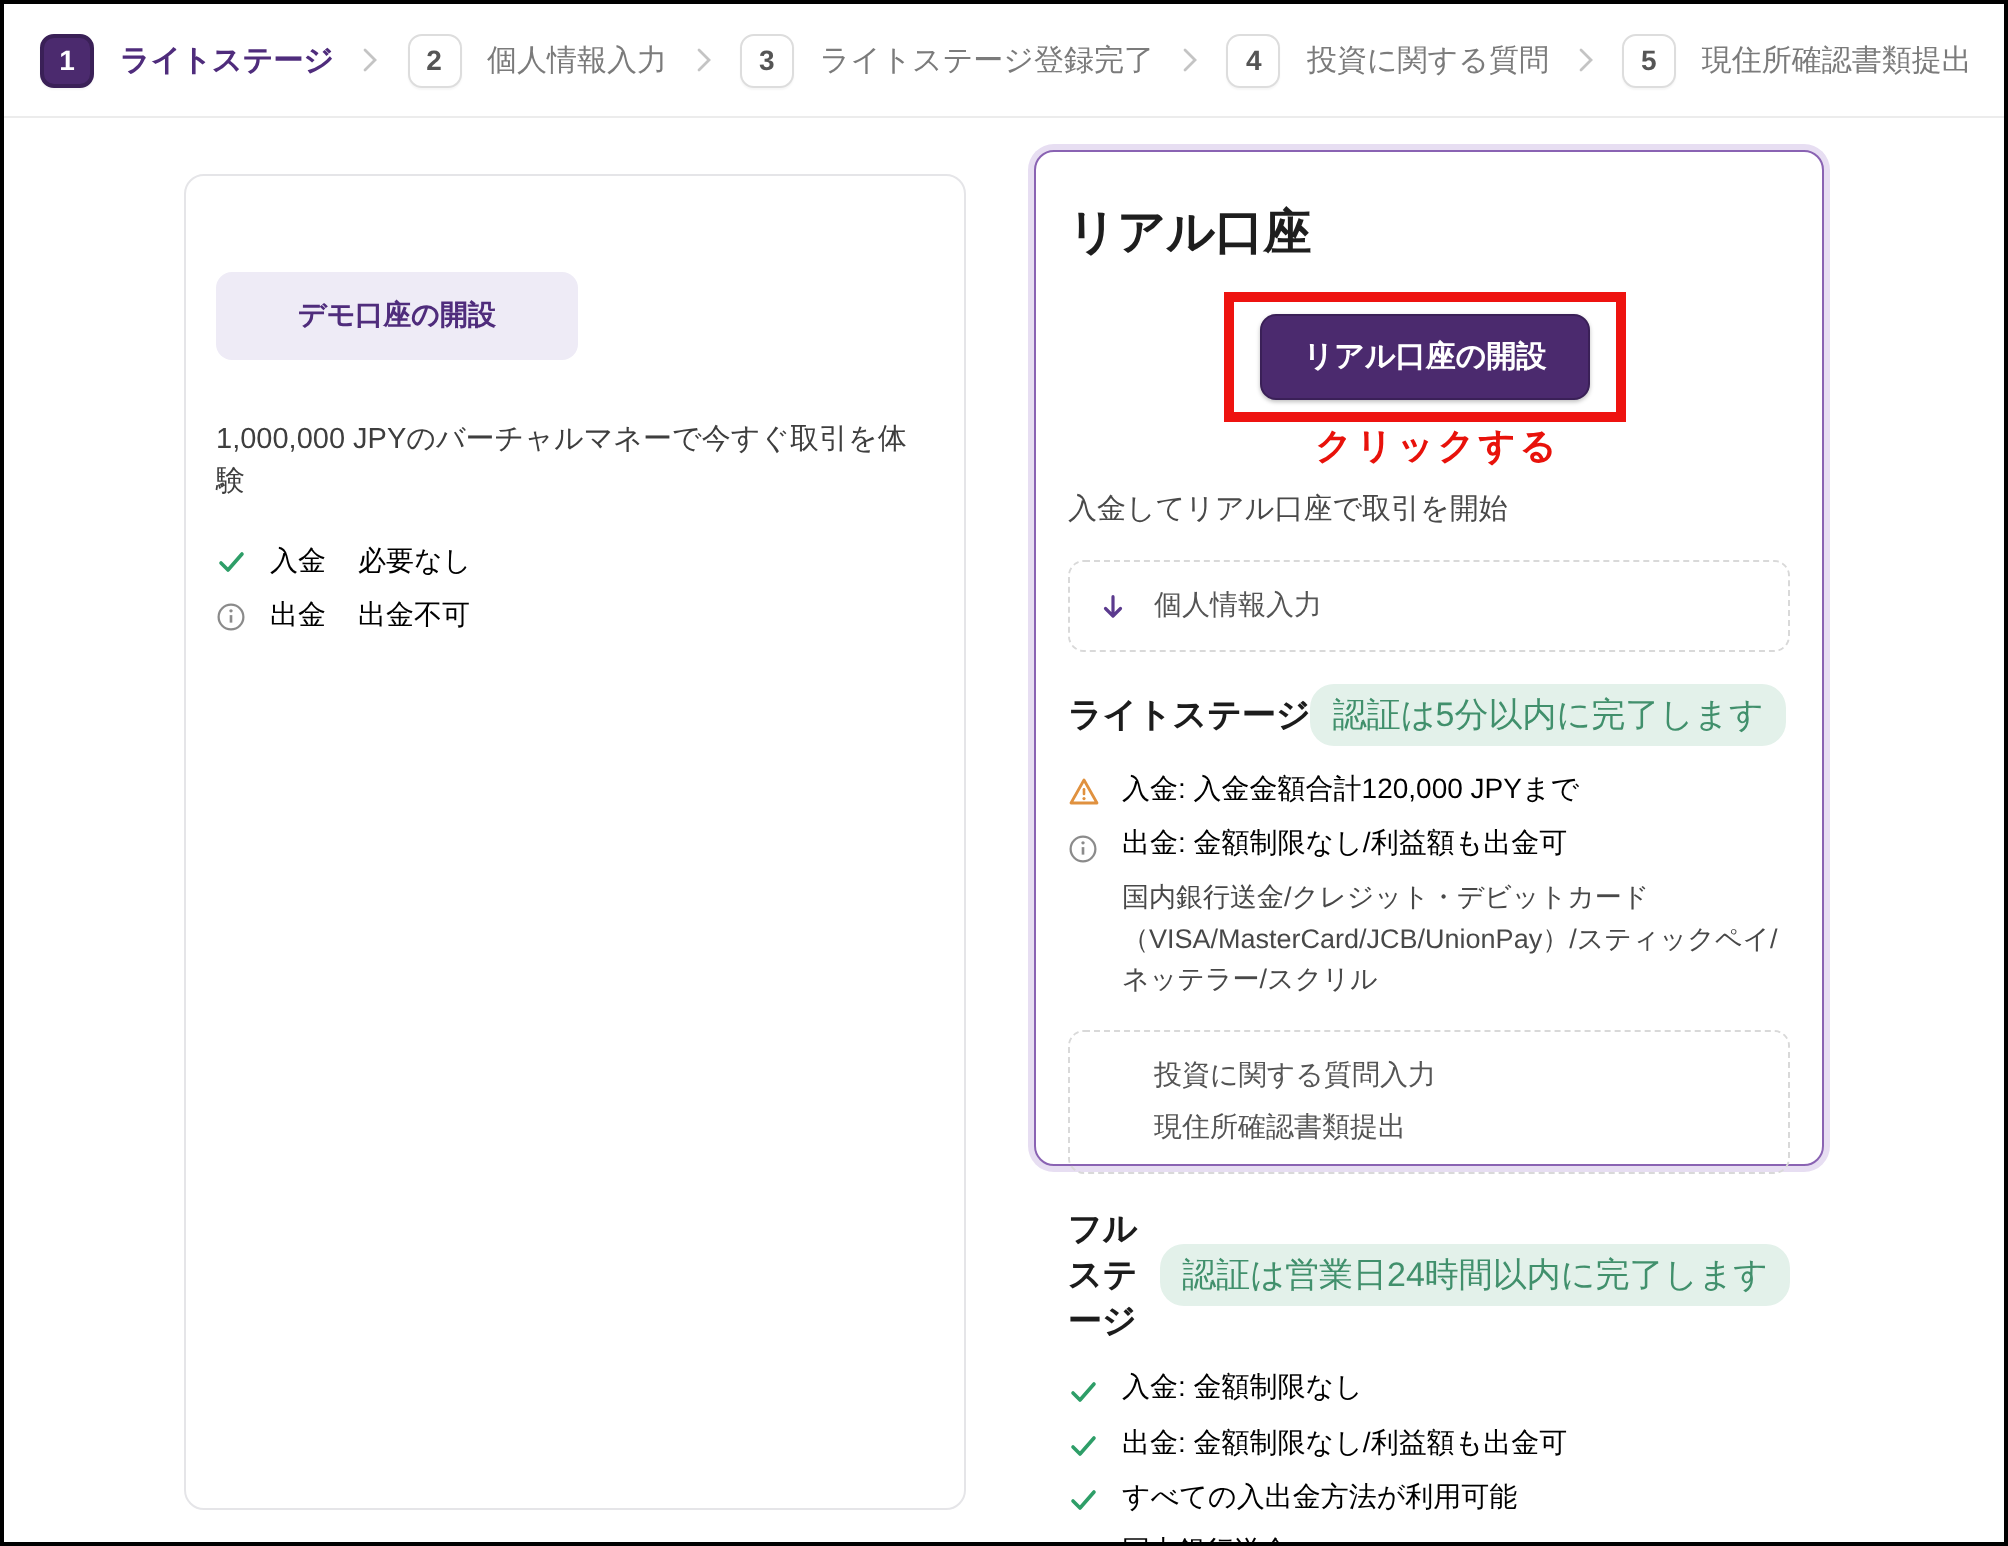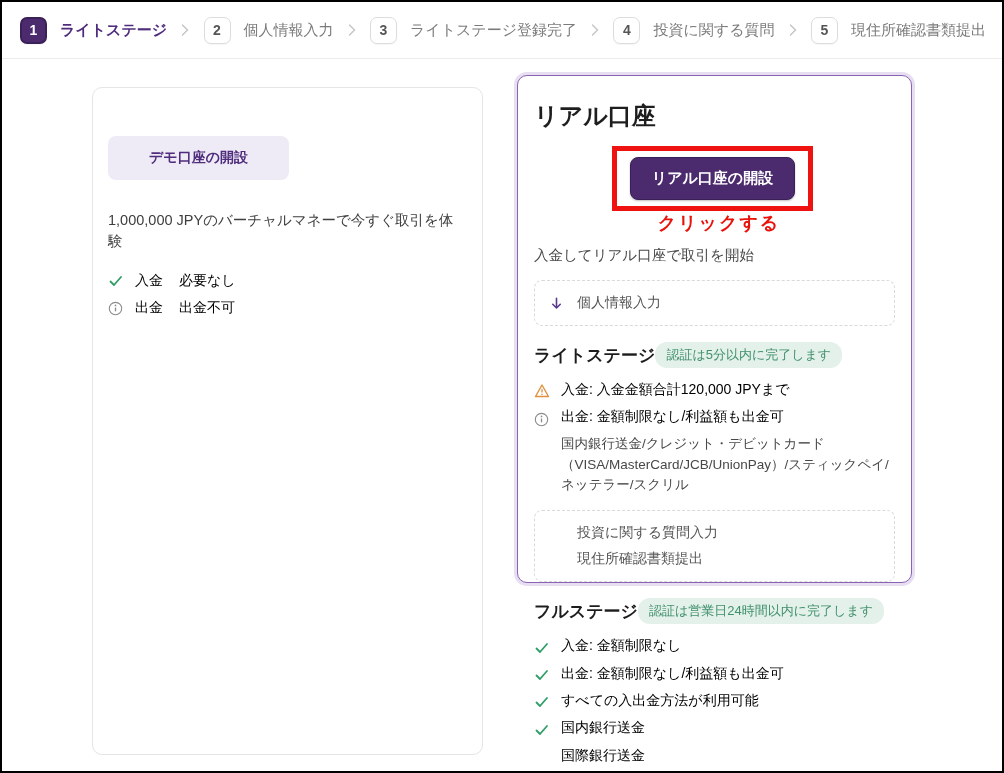"認証は5分以内に完了します" .badge { font-size: 13px -> 17px }
